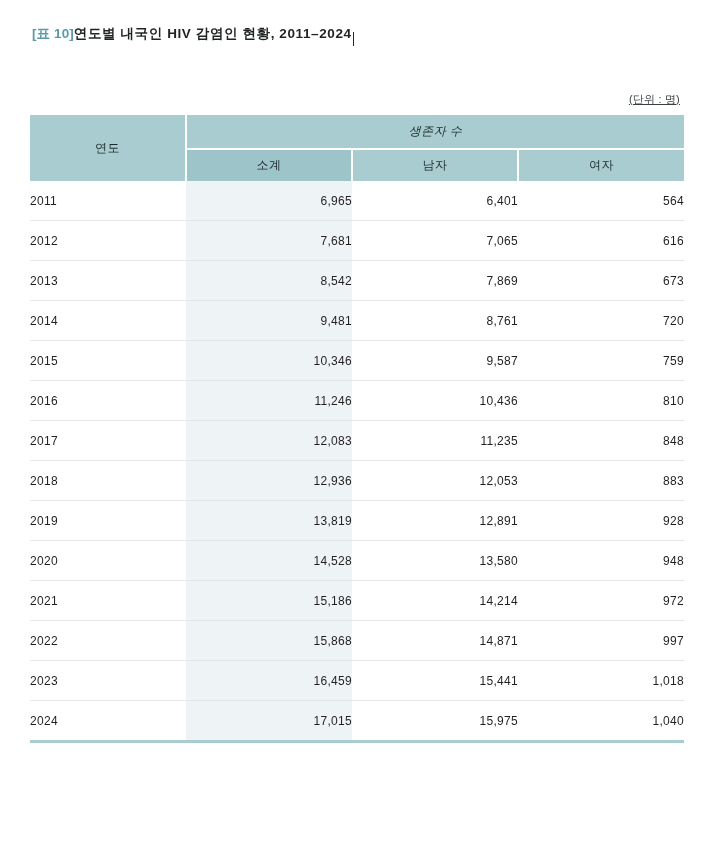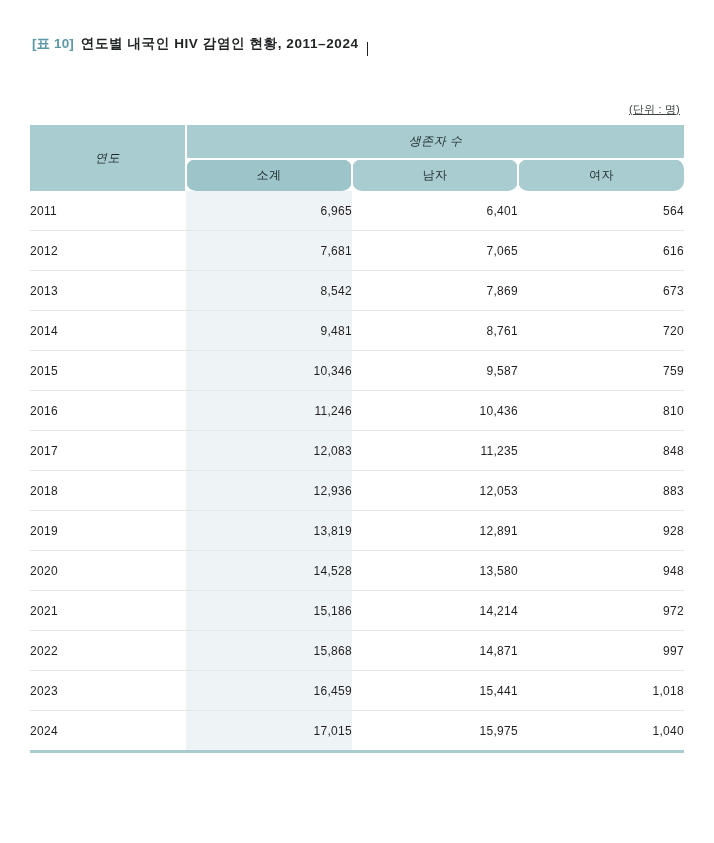"[표 10]" .title-row { gap: 7px -> none; margin: 12px 0 0 0 -> 2px 0 0 0 }
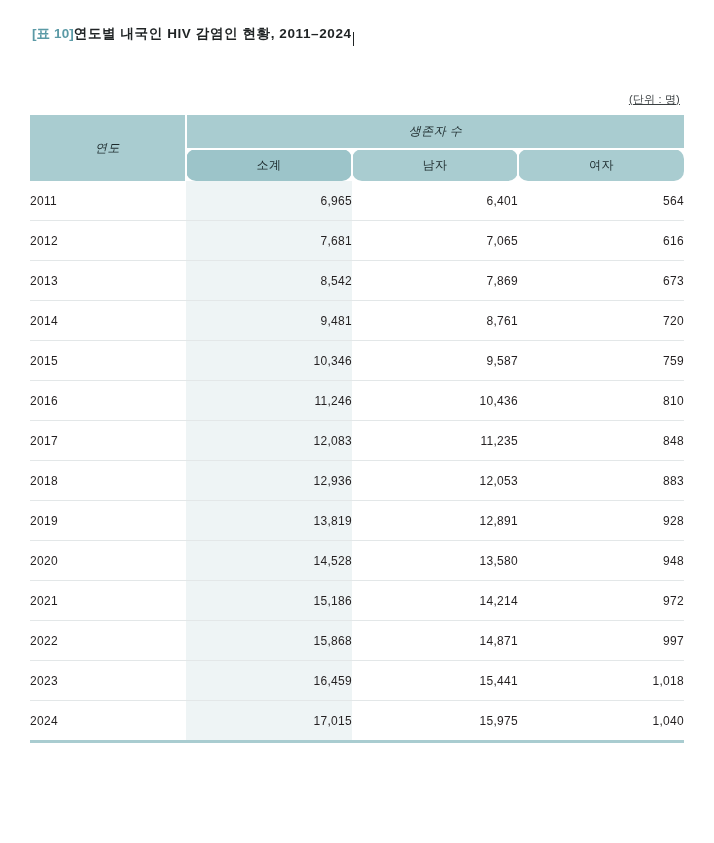"연도" th.year-cell { font-style: italic -> none }
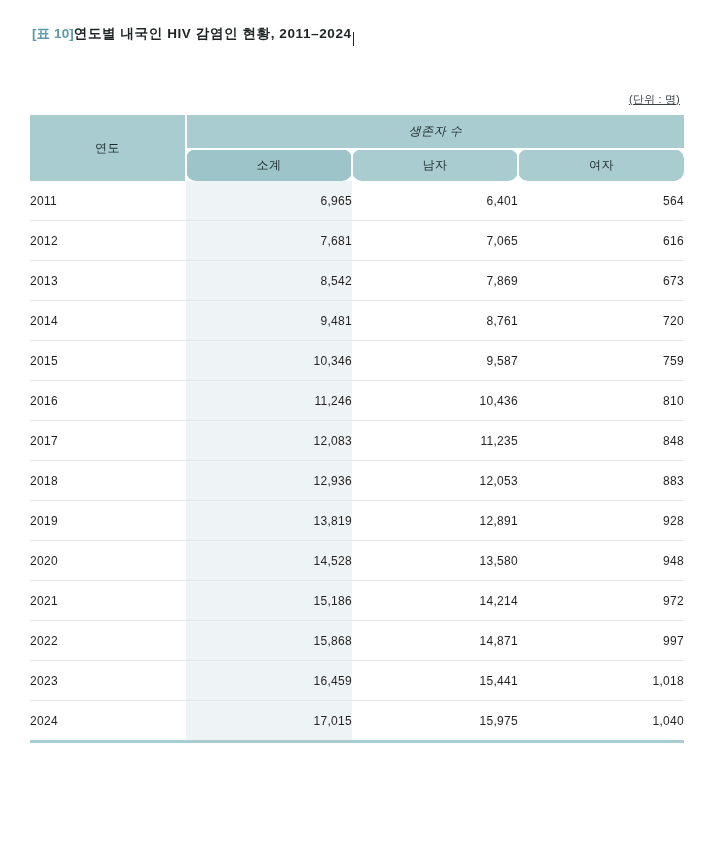"소계" thead tr.r2 th { border-radius: 10px -> none }
